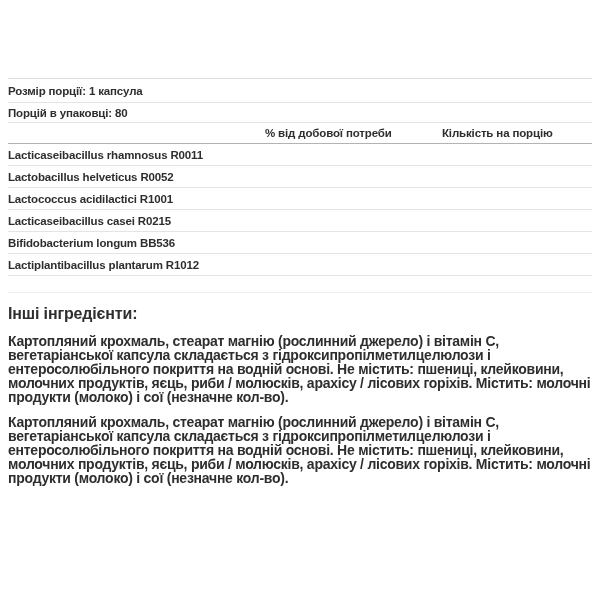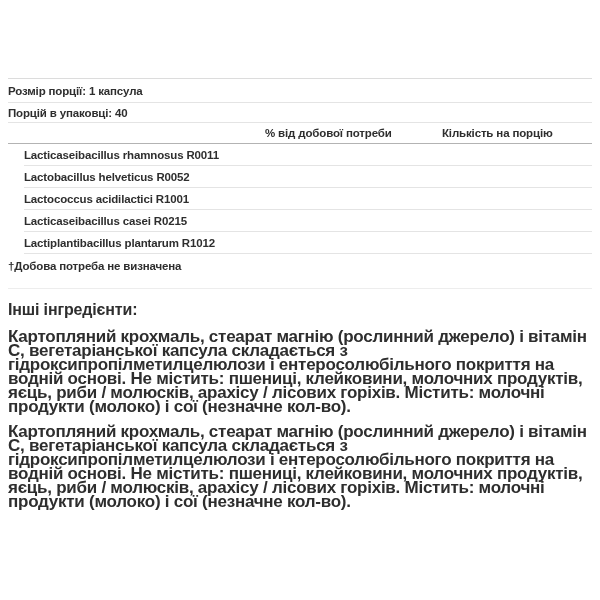"Порцій в упаковці: 40" div.cell { text: 40 -> 80 }
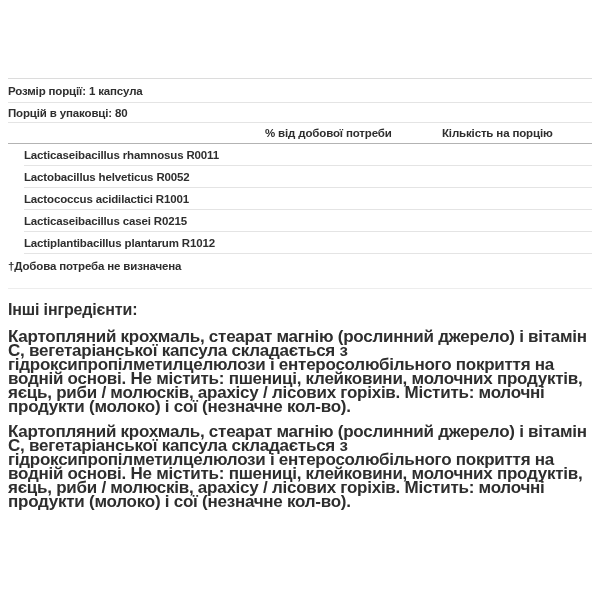"Lacticaseibacillus rhamnosus R0011" .row-strain { margin-left: 16px -> none }
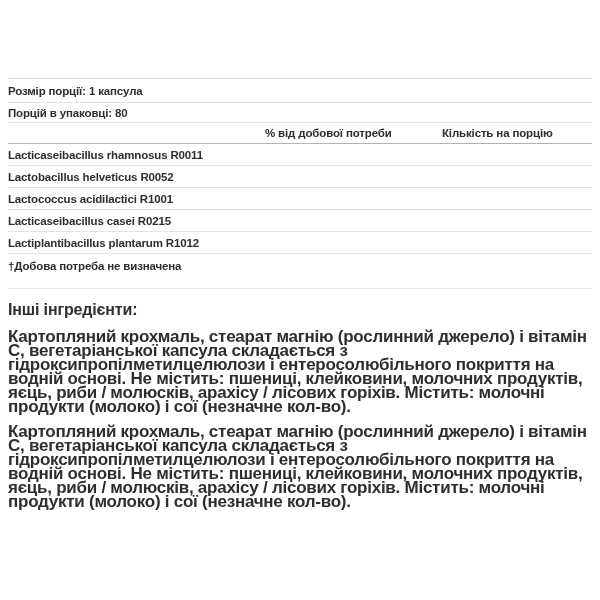"Bifidobacterium longum BB536" div.row { html: none -> <div> <div>Bifidobacterium longum BB536</div> </div> }
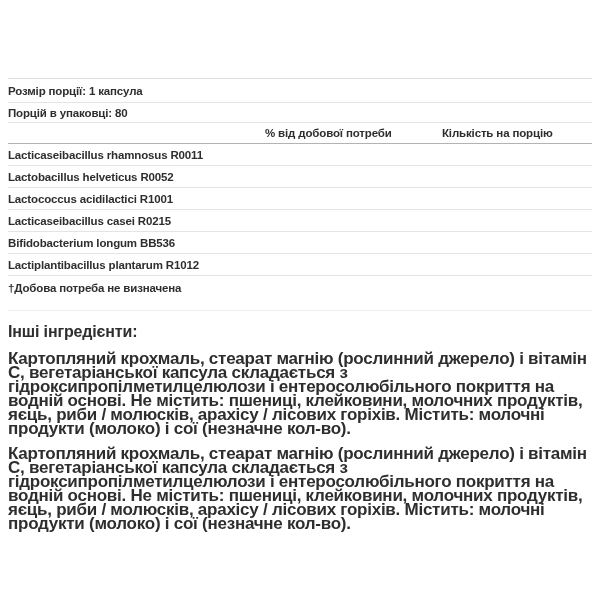"†Добова потреба не визначена" div.footnote { html: <div>†Добова потреба не визначена</div> -> none }
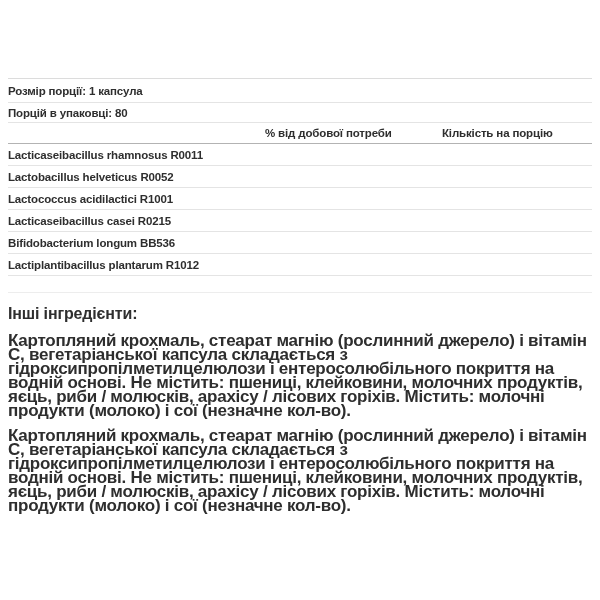"Картопляний крохмаль, стеарат магнію" .ingredients-para { font-size: 17px -> 14px }
